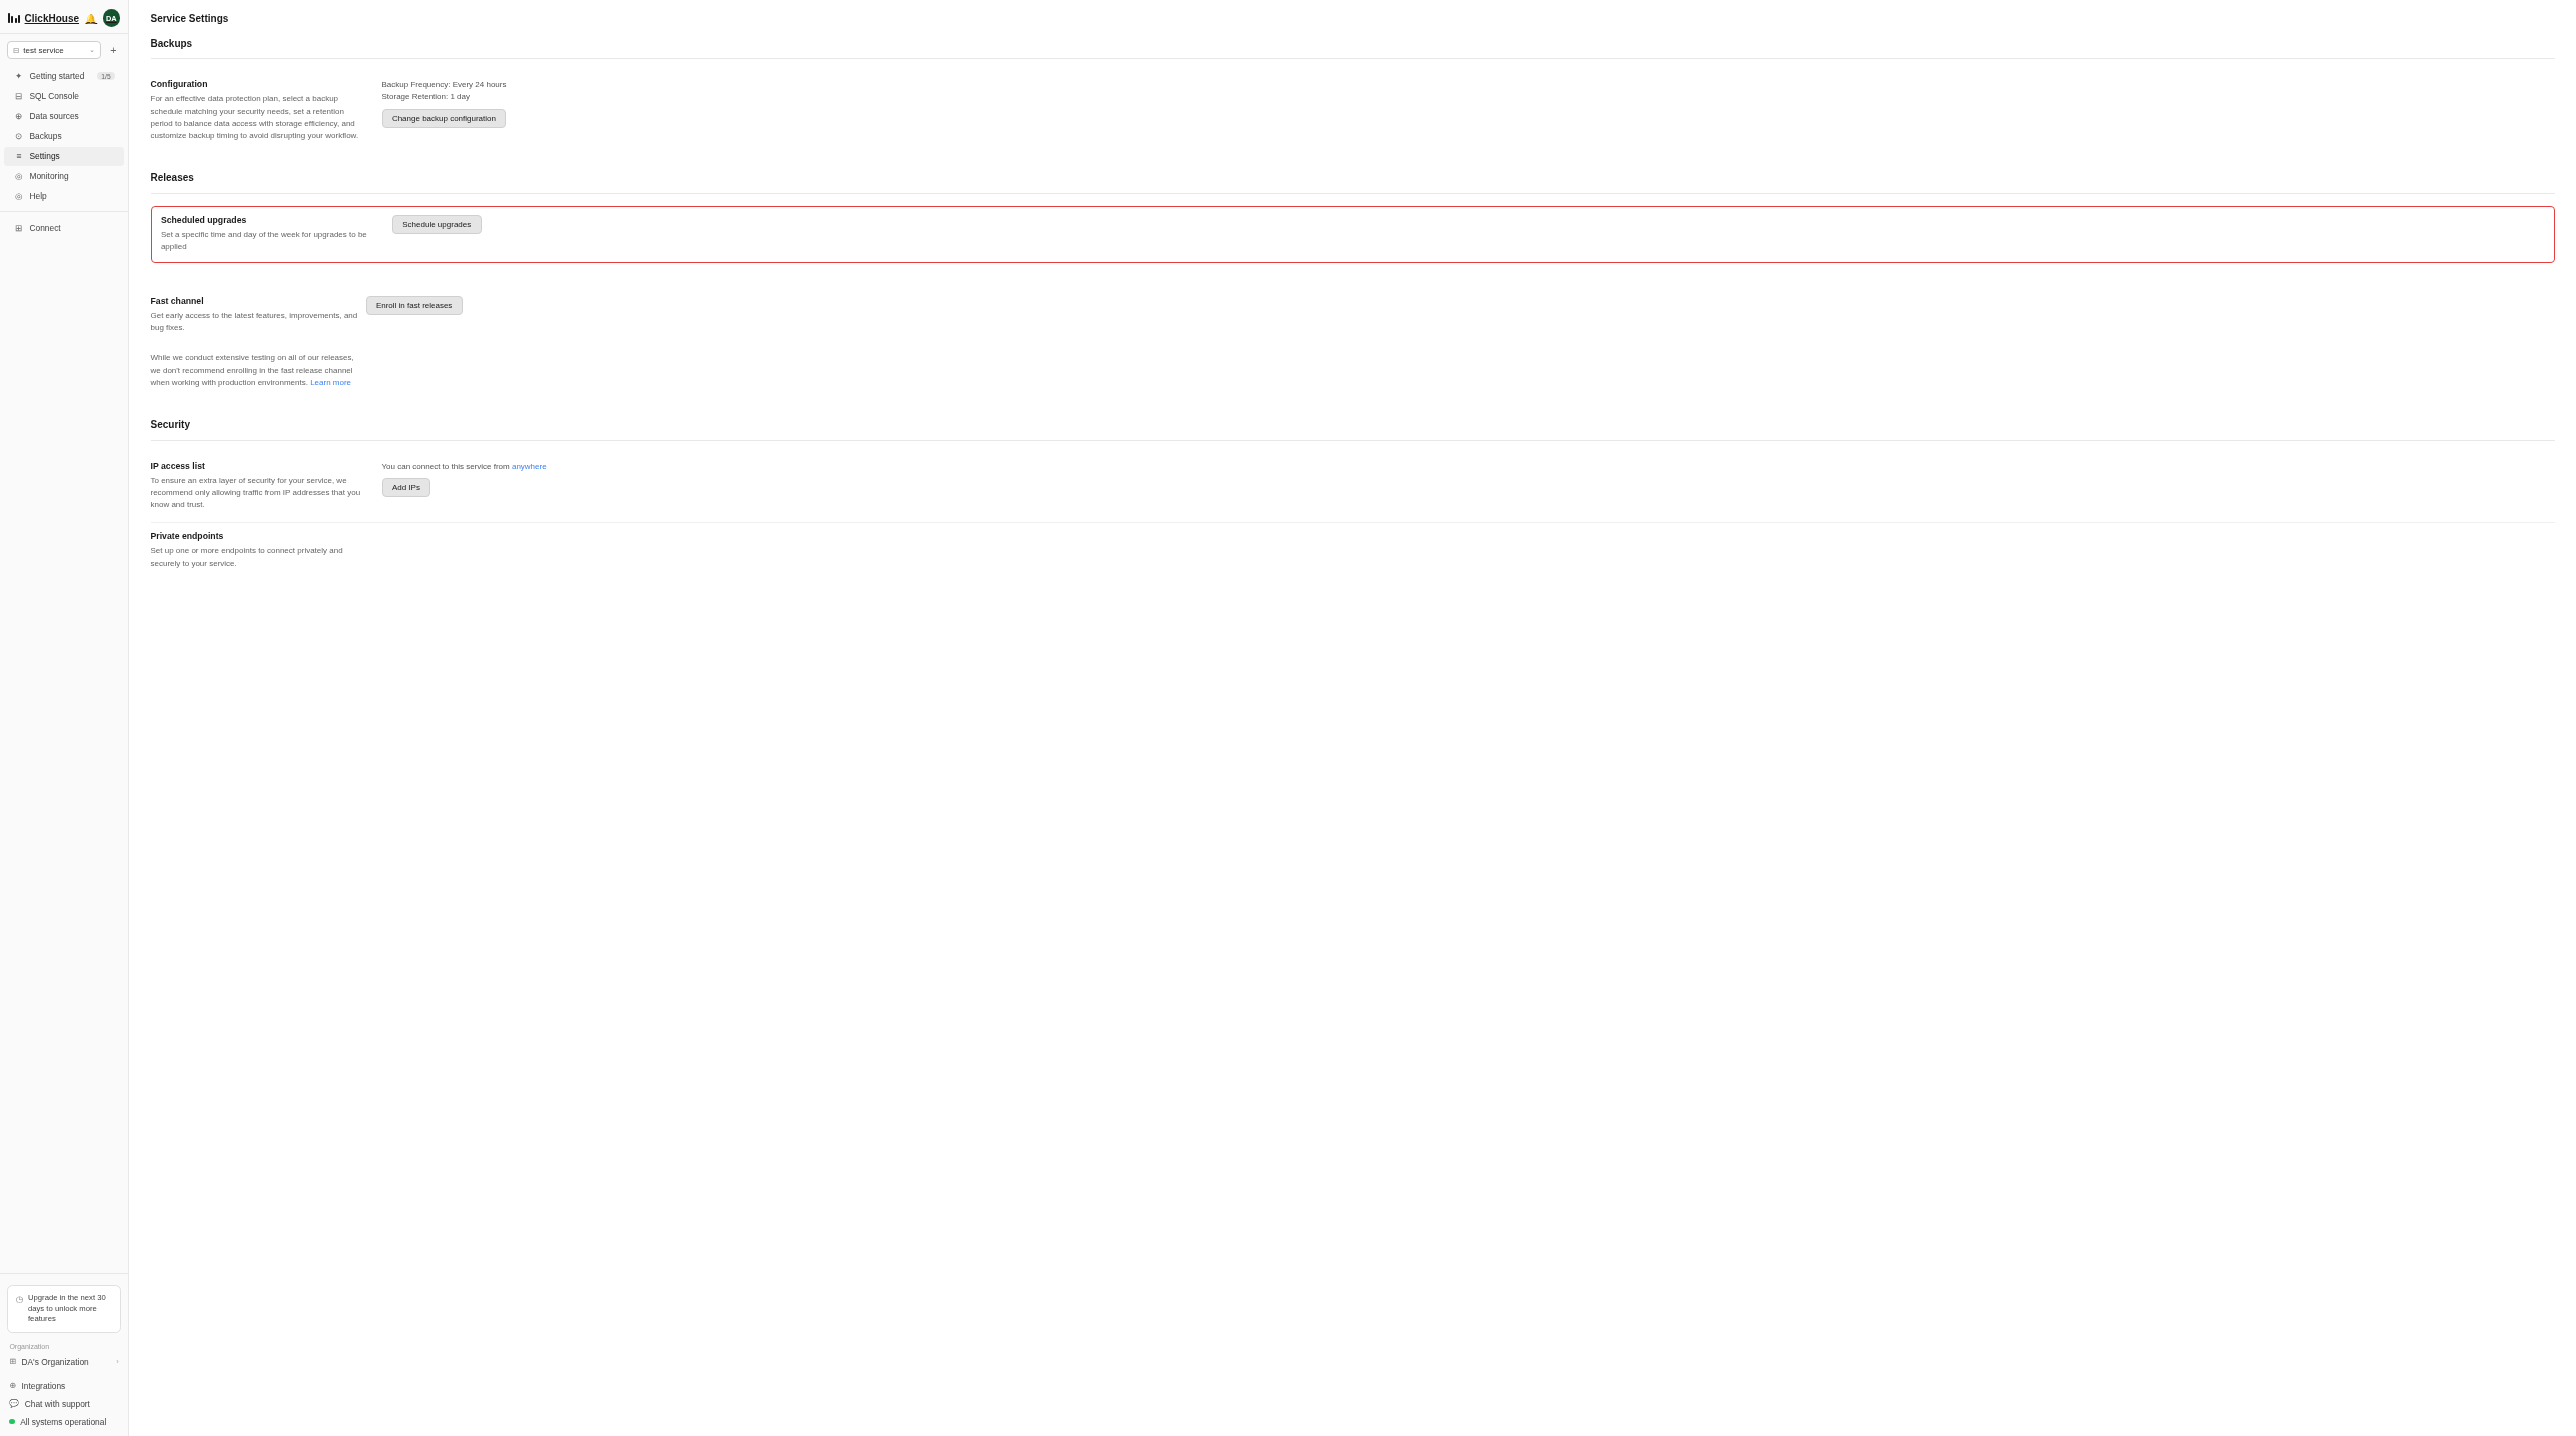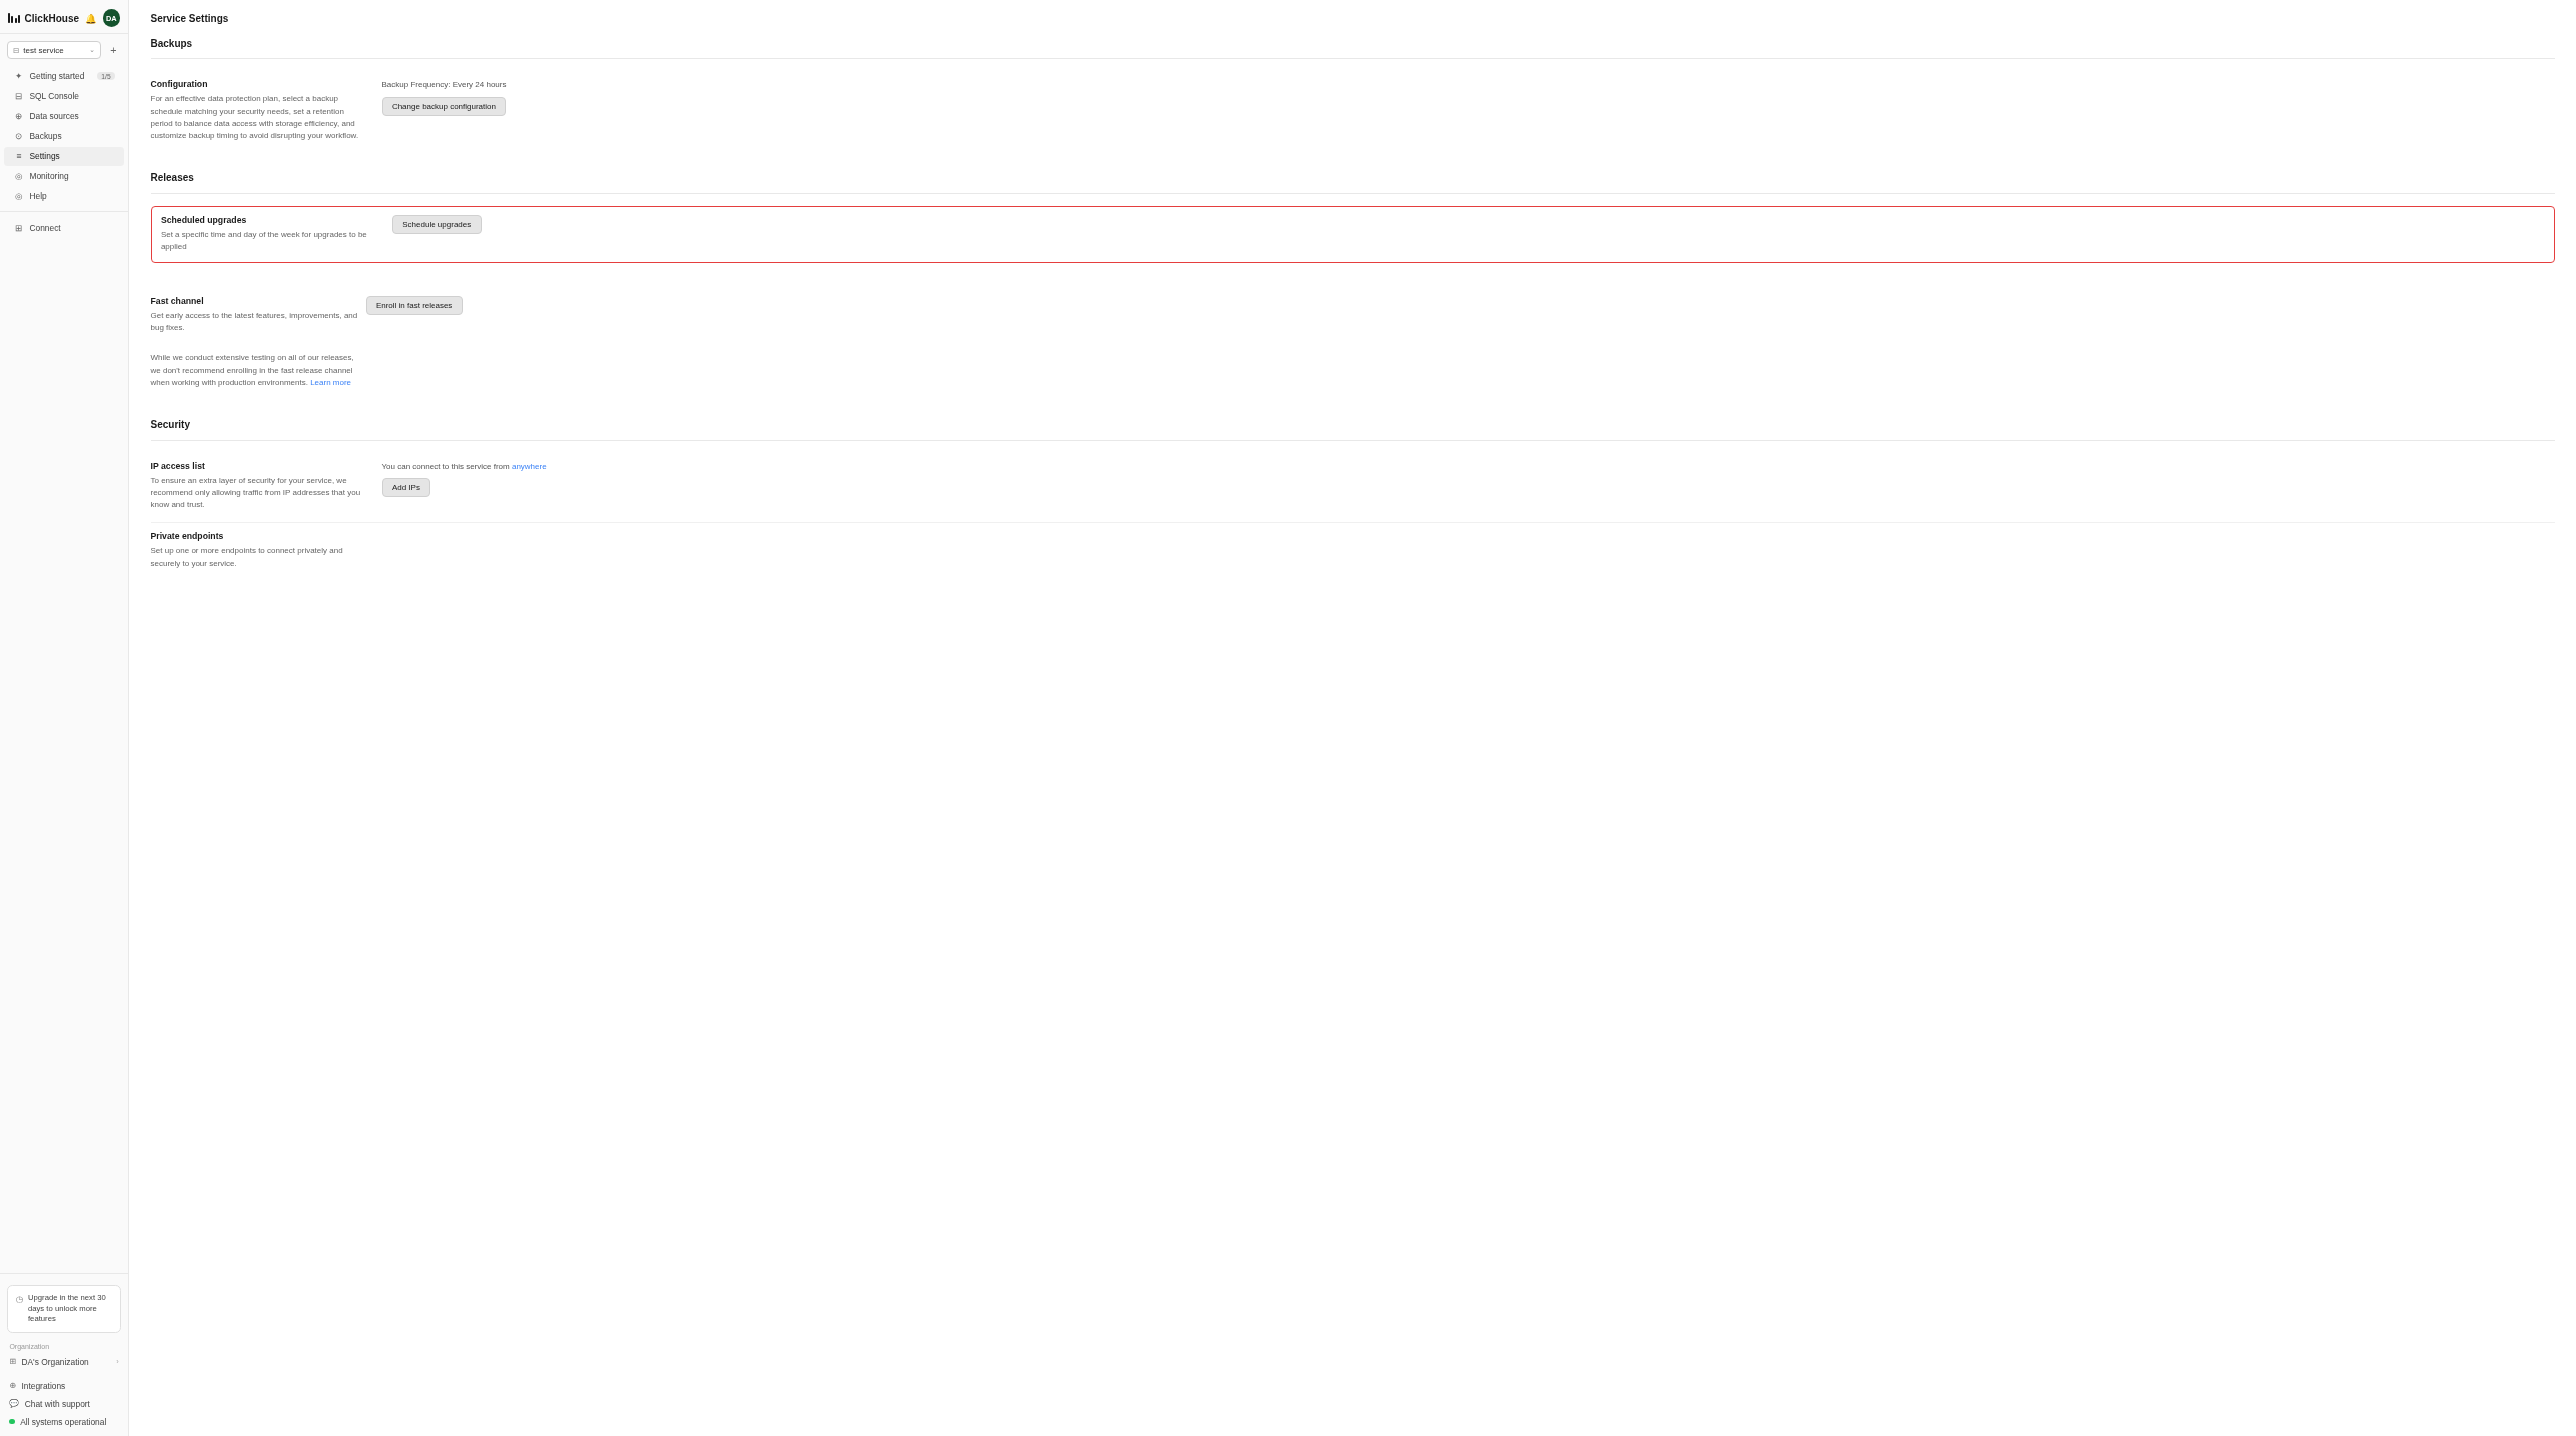"ClickHouse" .sidebar-header { text-decoration: none -> underline }
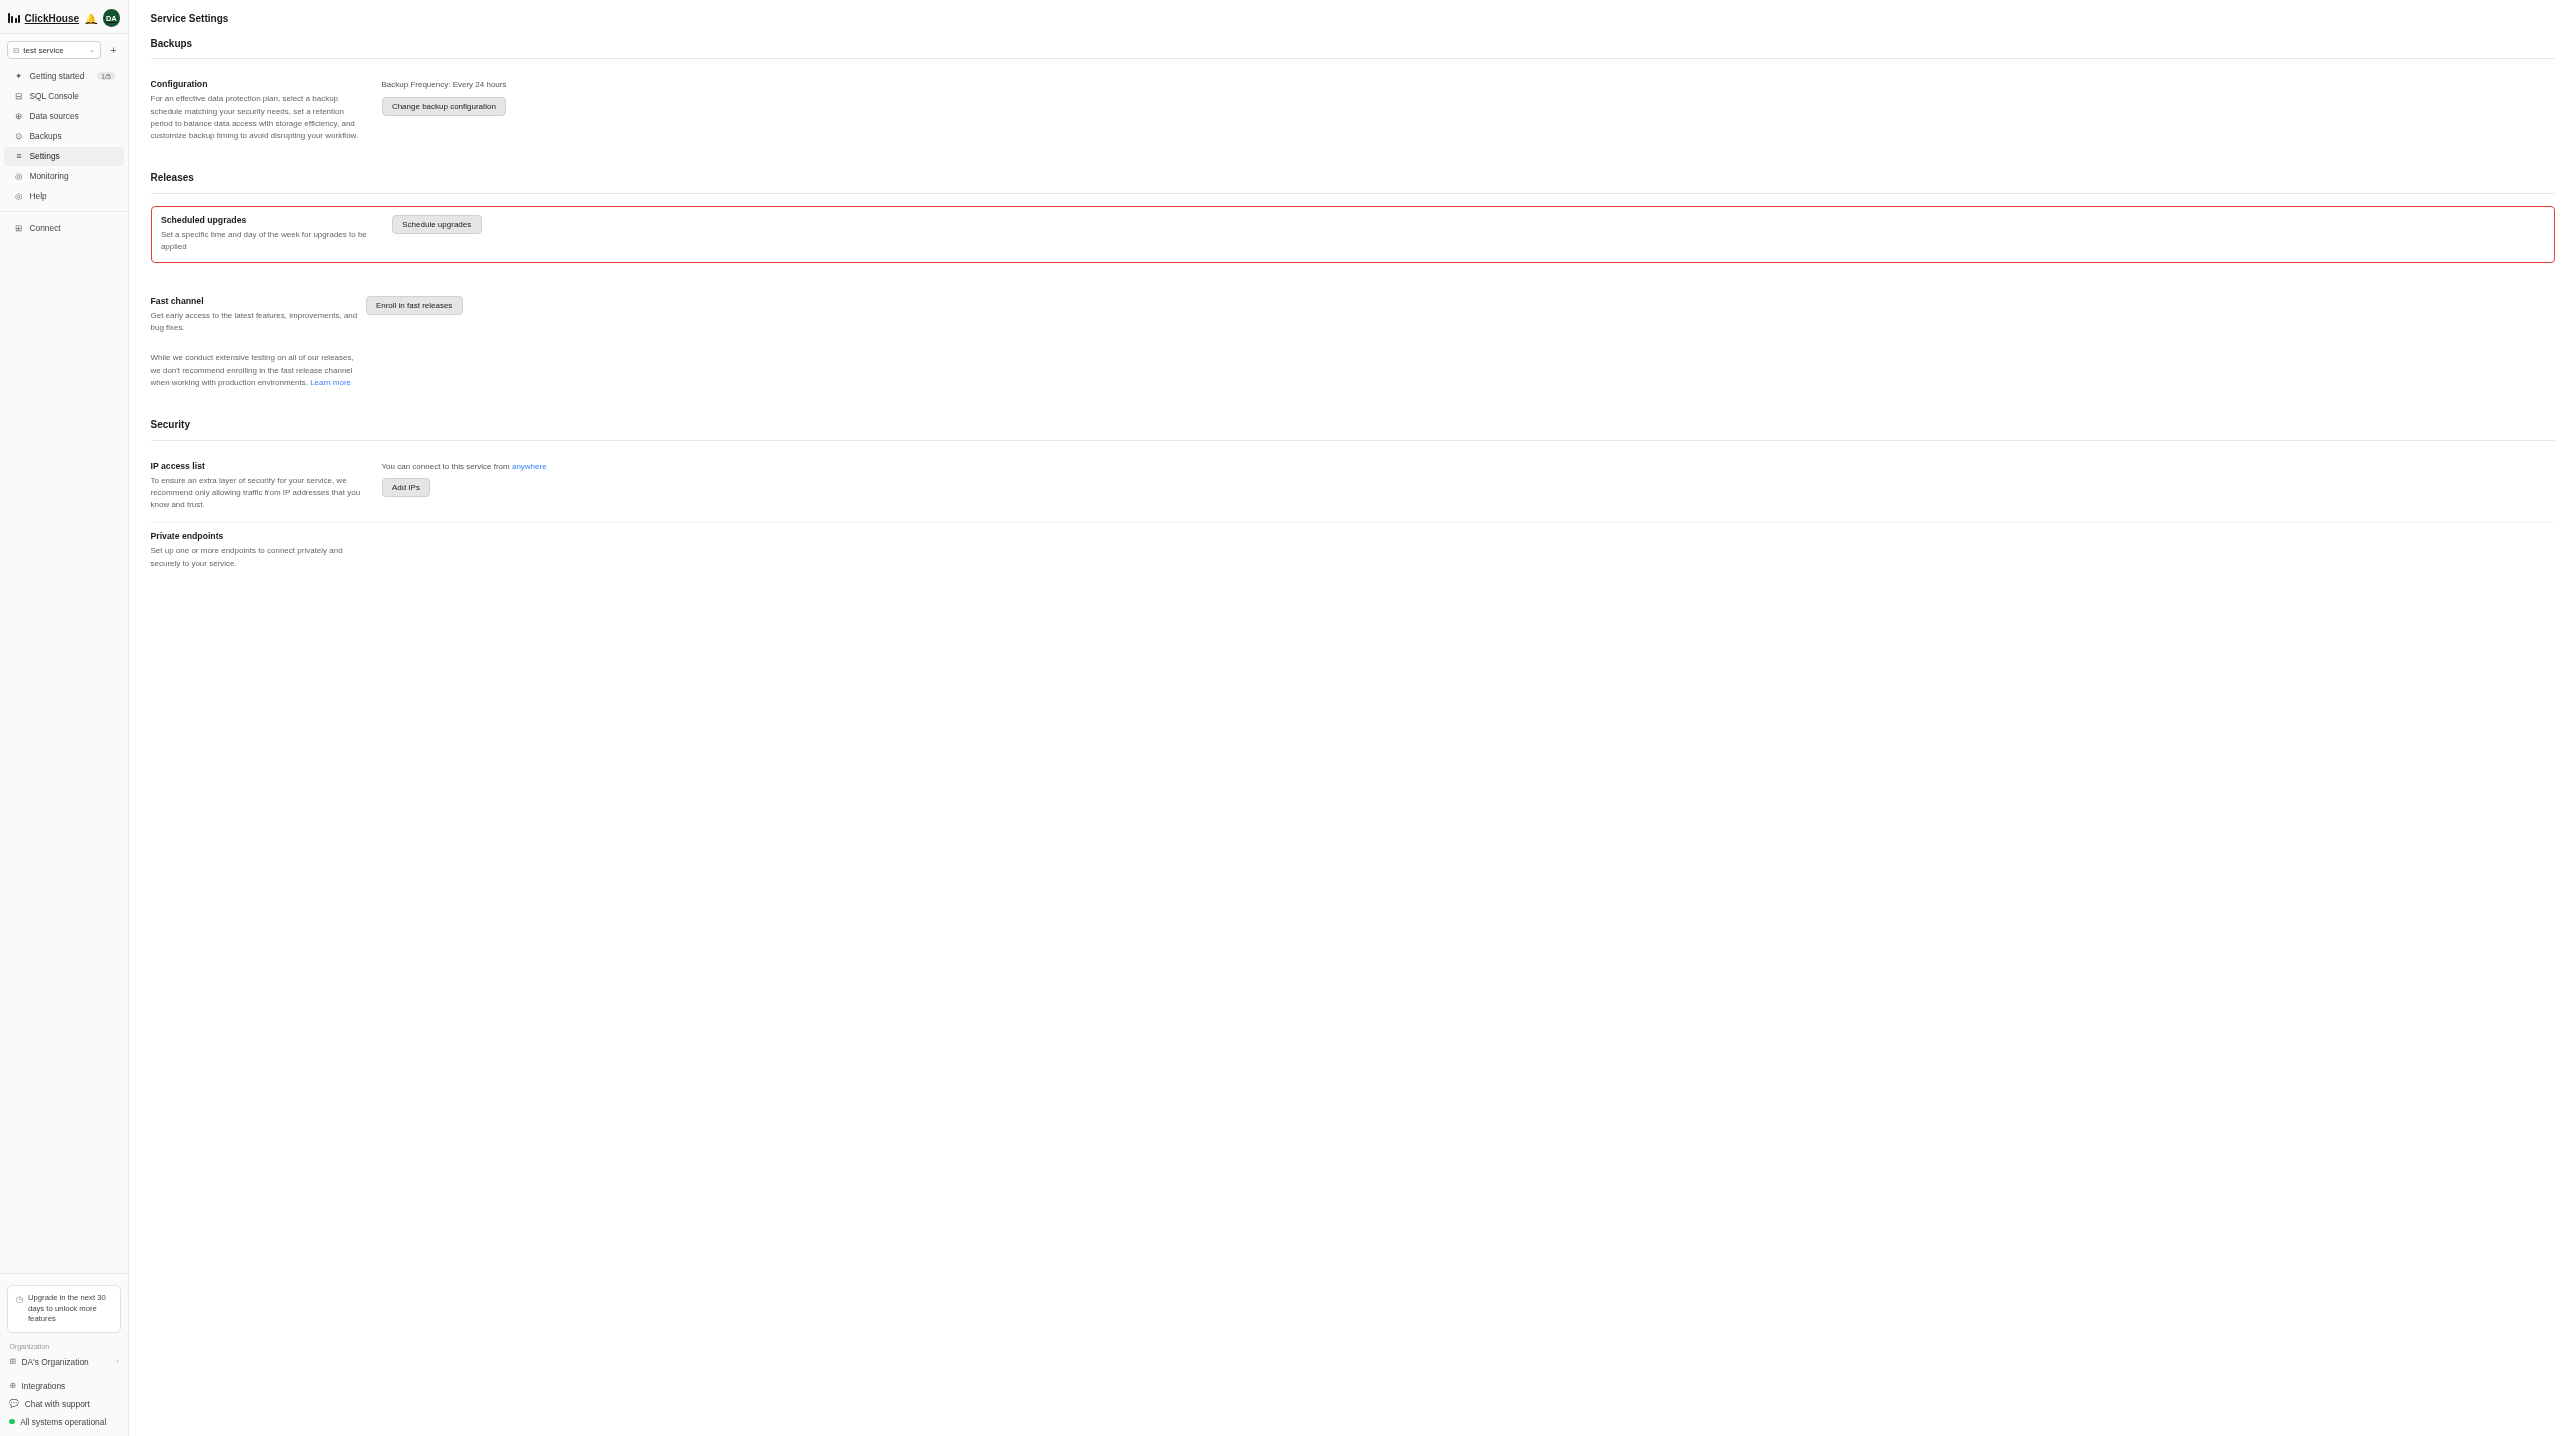"Storage Retention: 1 day" div { html: none -> <div>Storage Retention: 1 day</div> }
